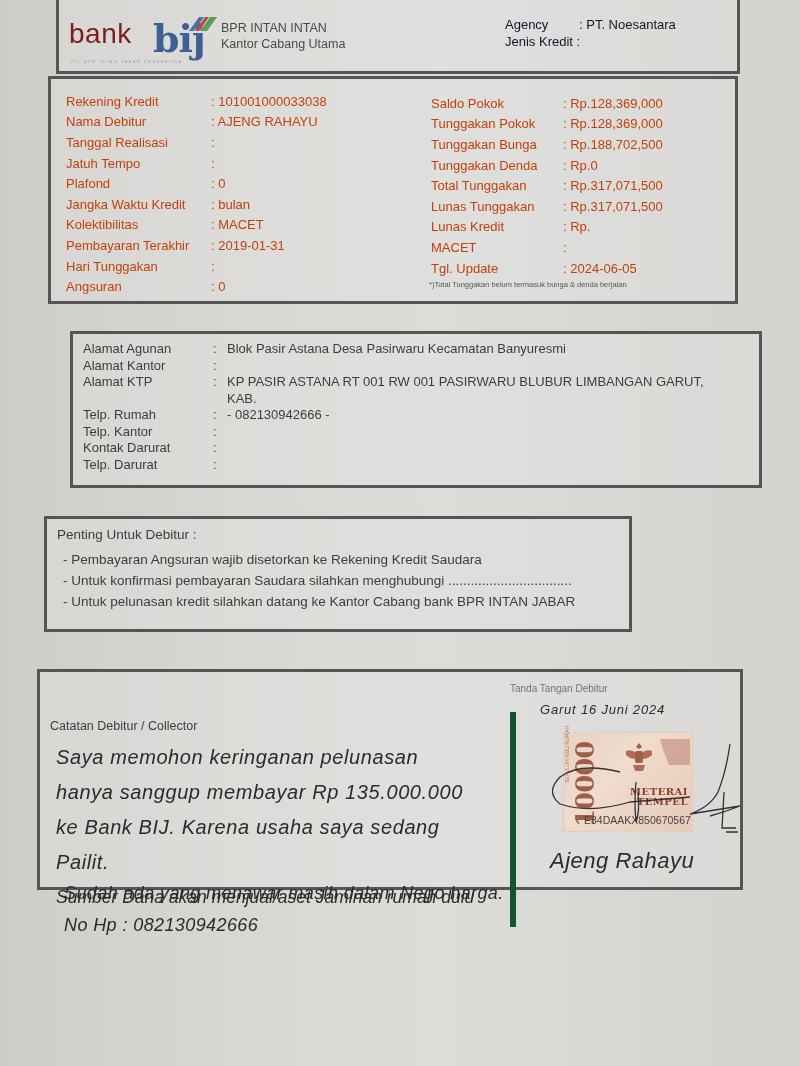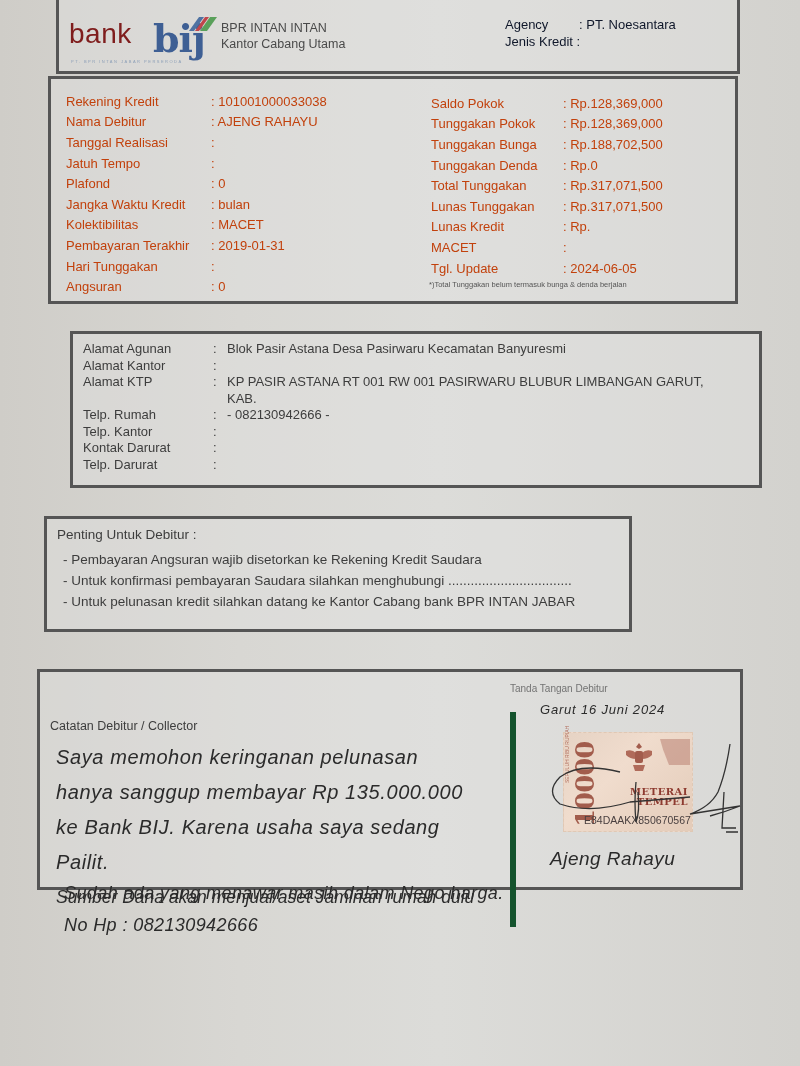"Ajeng Rahayu" .sig-name { font-size: 19px -> 22px }
